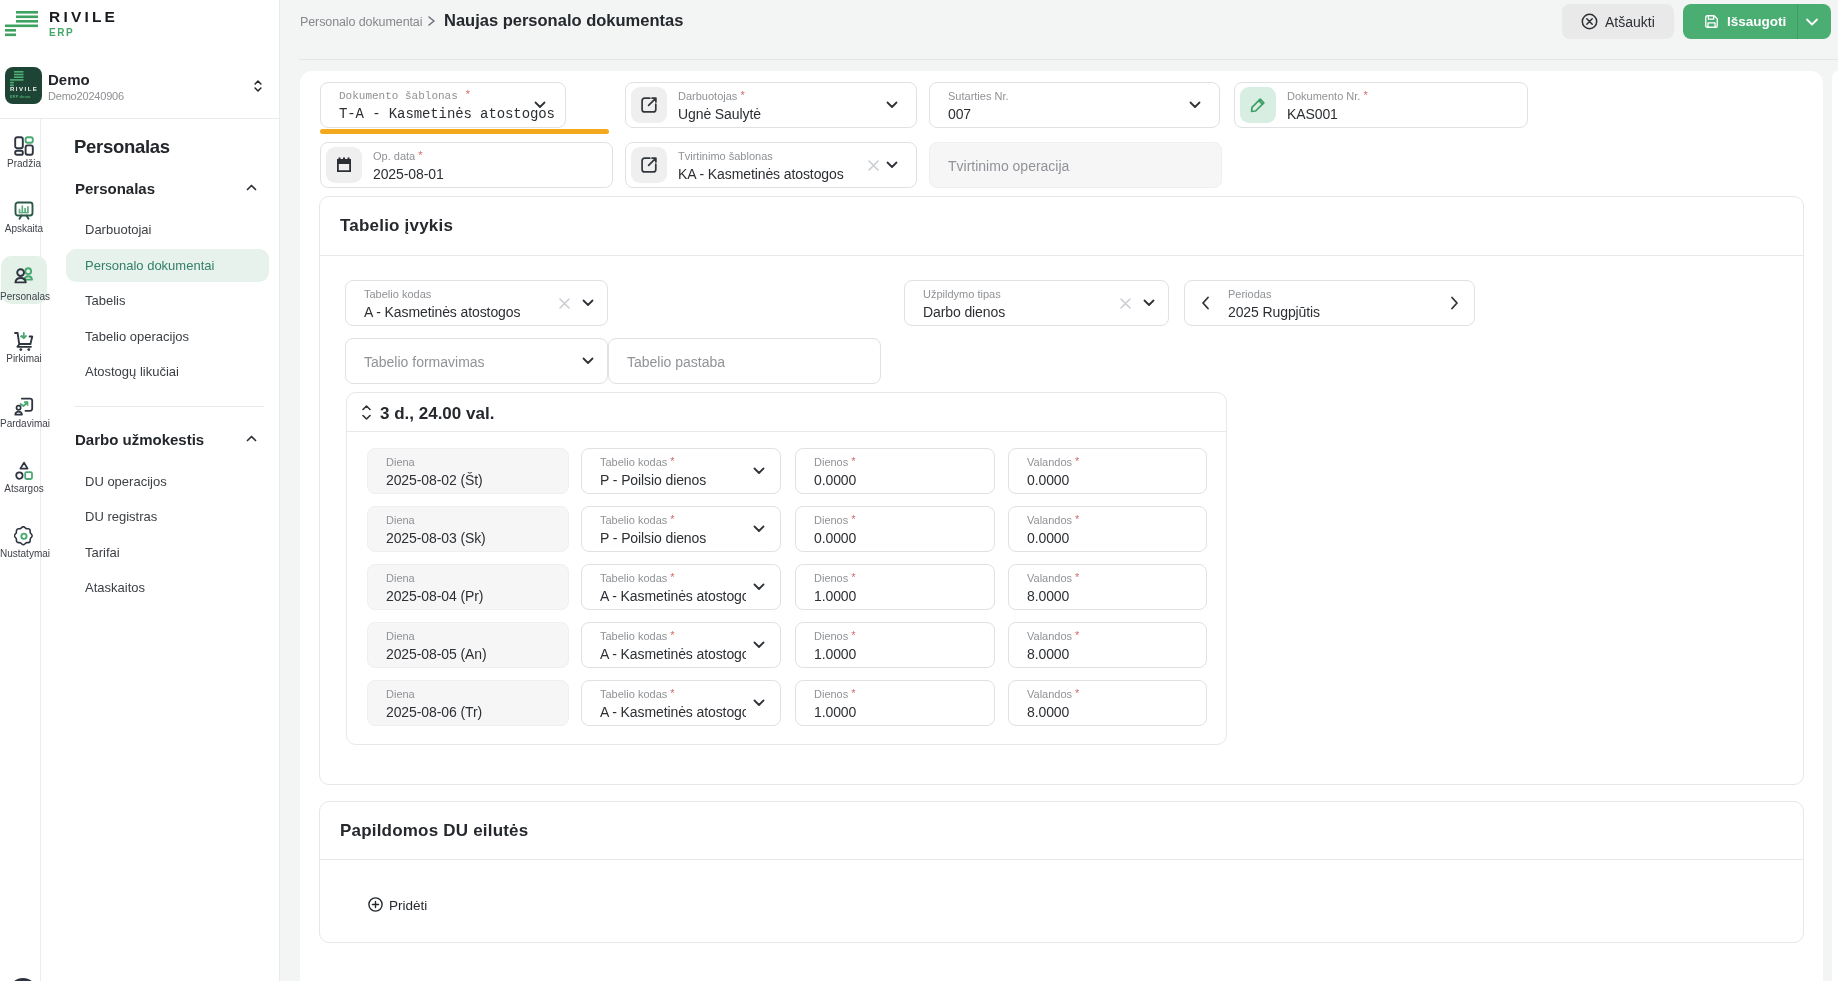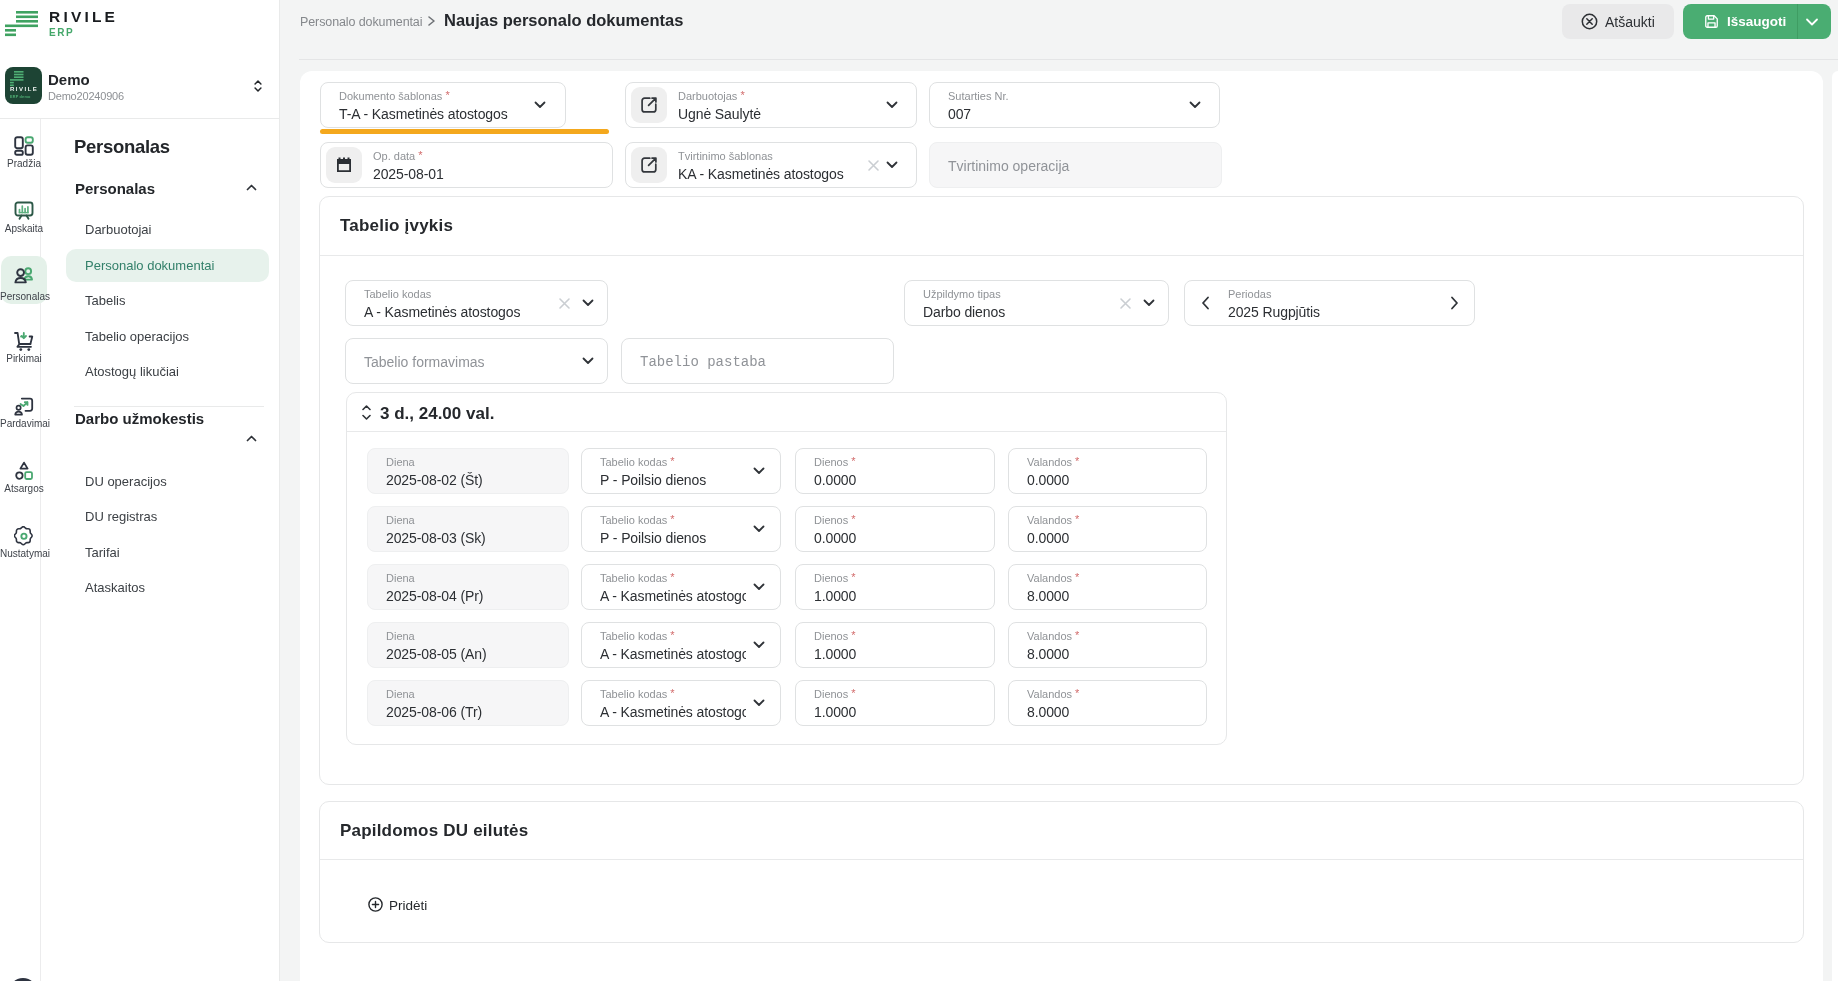"Dokumento šablonas *" div.f { font-family: none -> Liberation Mono, monospace }
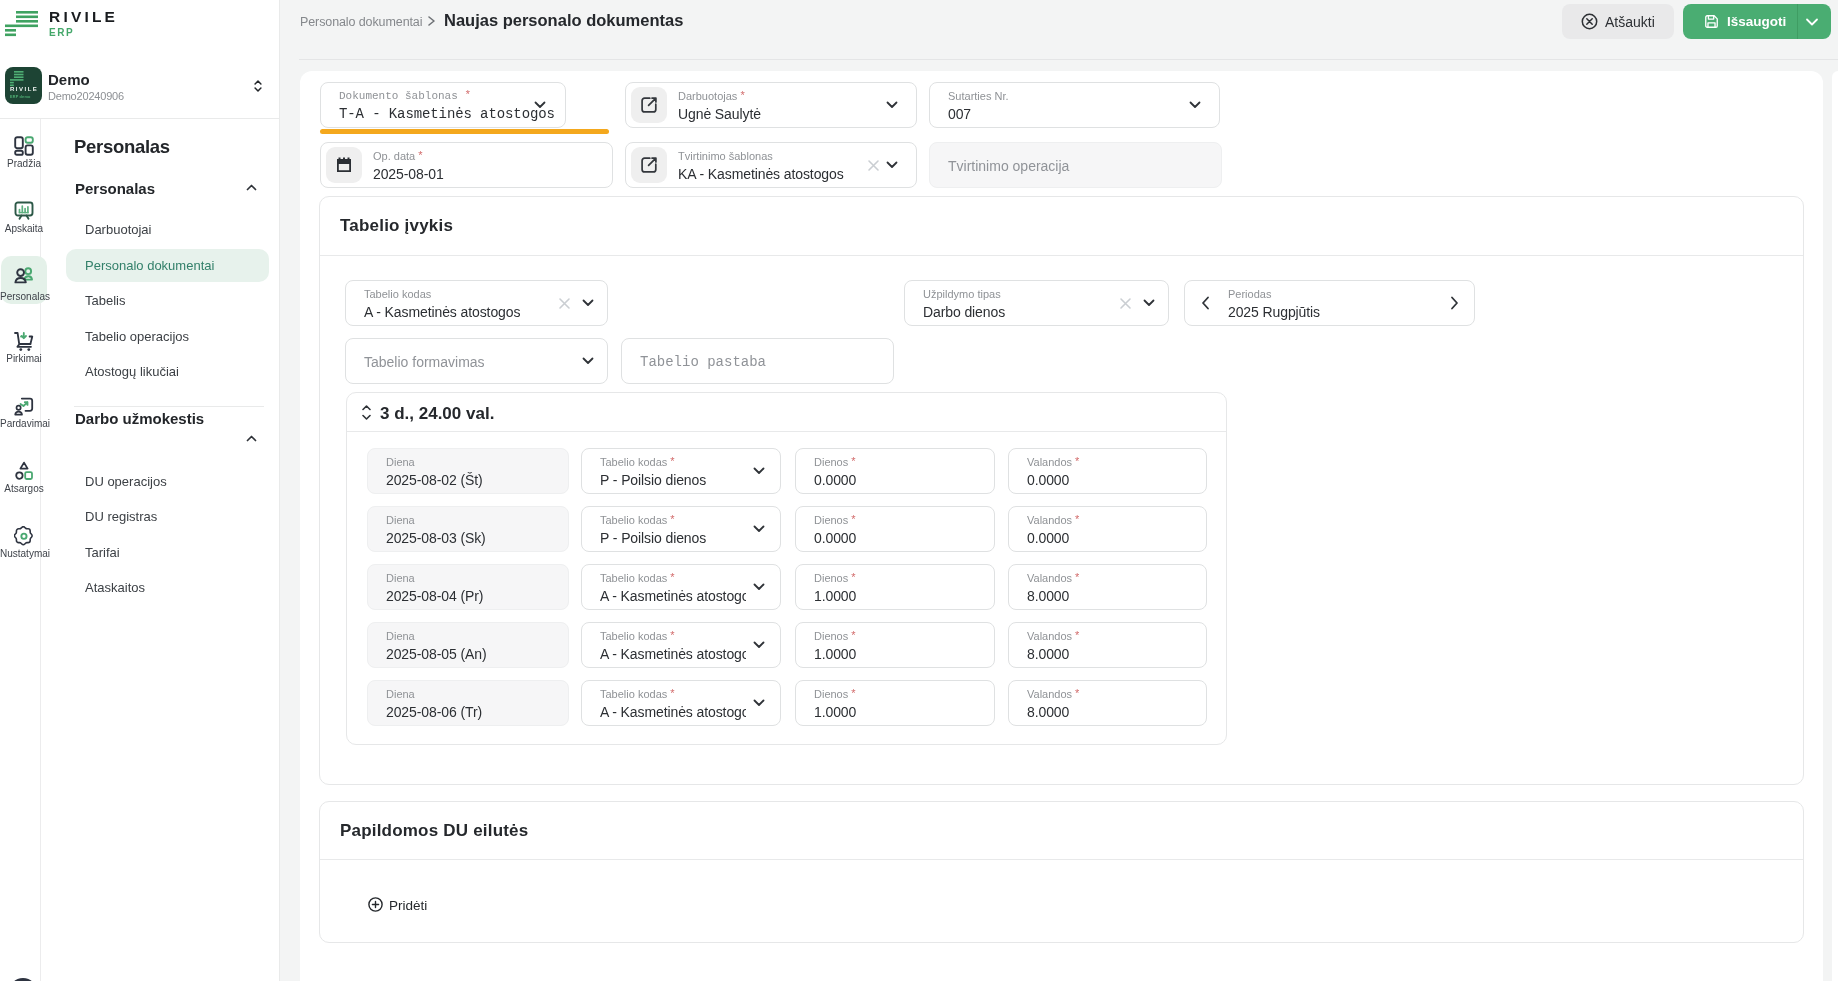"Dokumento Nr. *" div.f { html: none -> <div> <span> <svg> <path></path> <path></path> </svg> </span> <span>Dokumento Nr. <b>*</b></span> <span>KAS001</span> </div> }
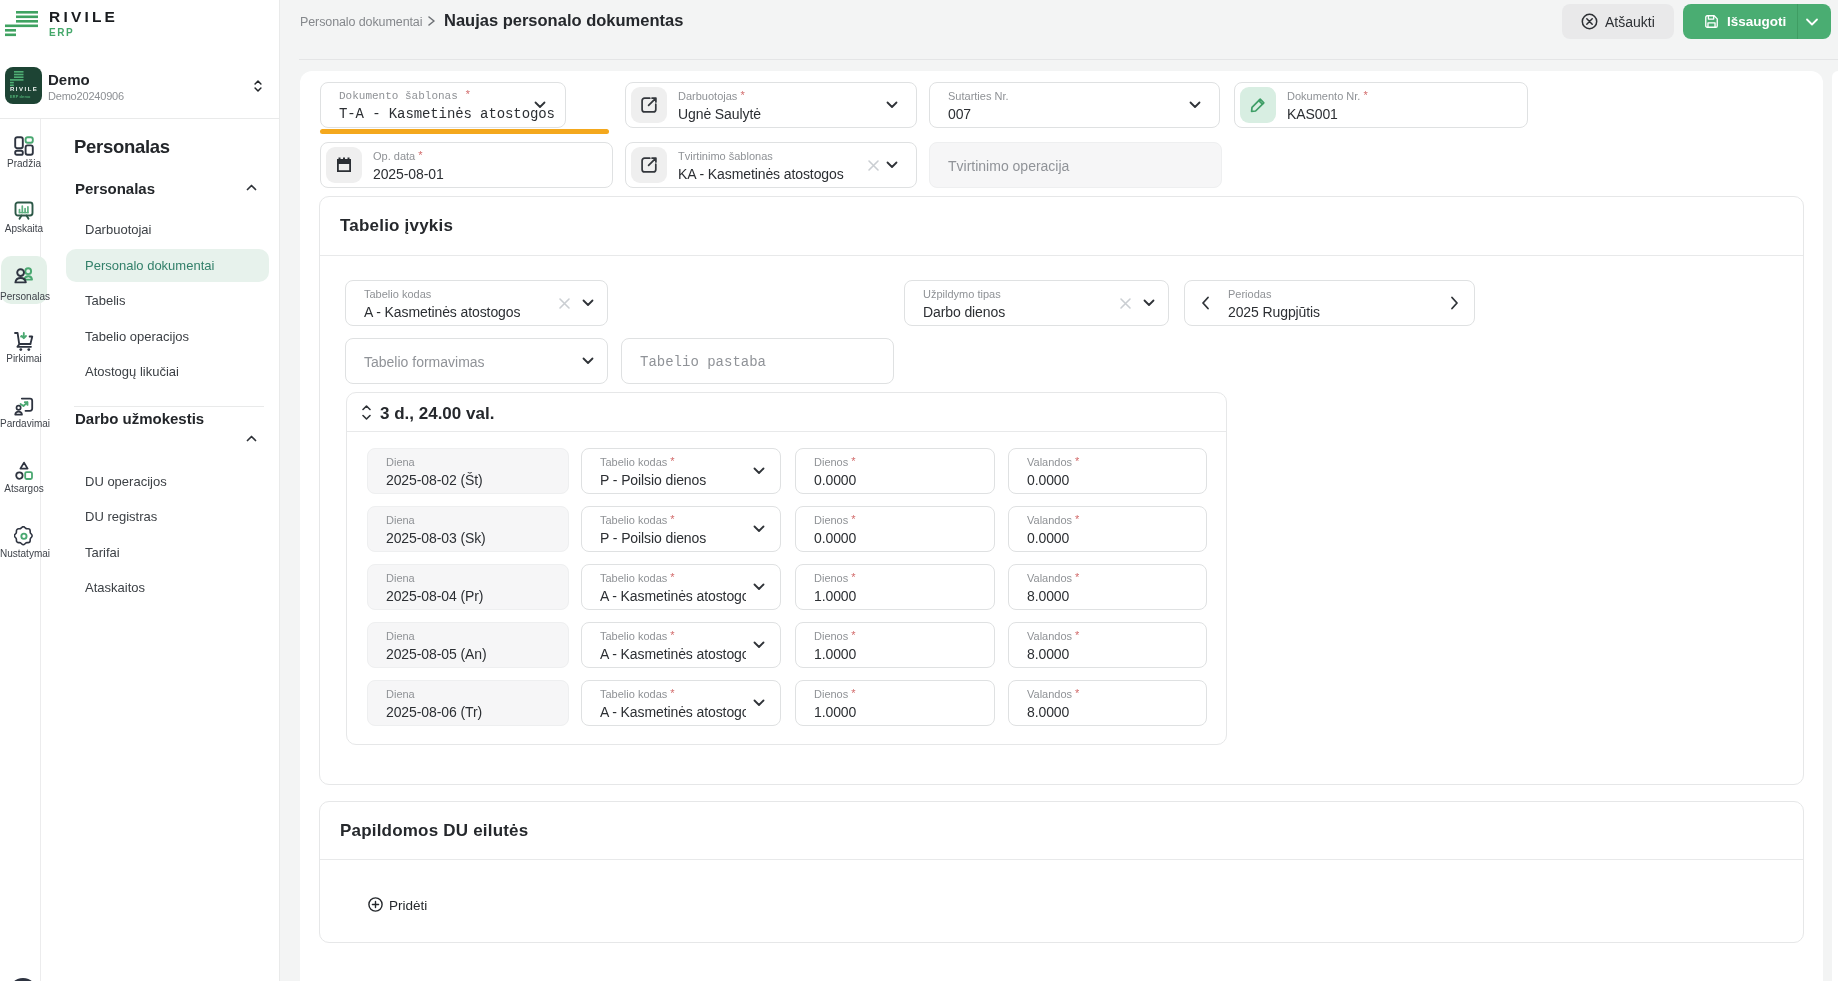"Tabelio pastaba" div.f { font-family: Liberation Mono, monospace -> none; left: 301px -> 288px }
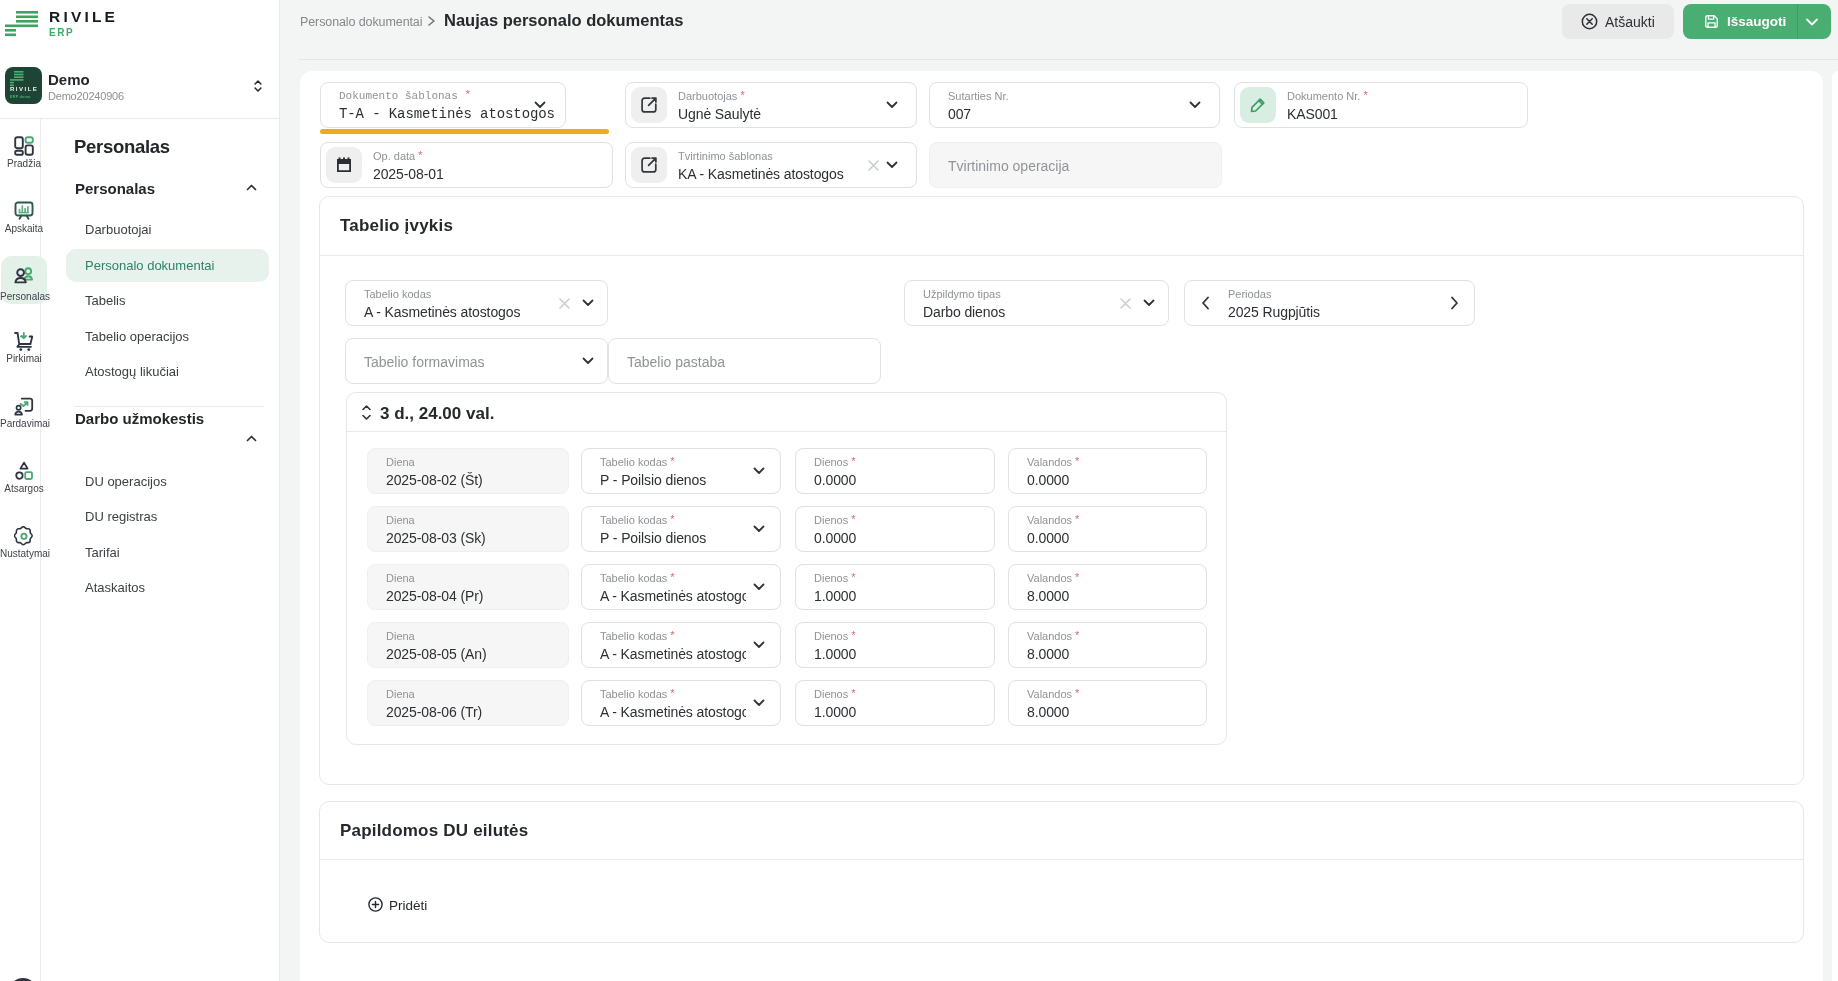"Darbo užmokestis" div.secHead { top: 410px -> 431px }
